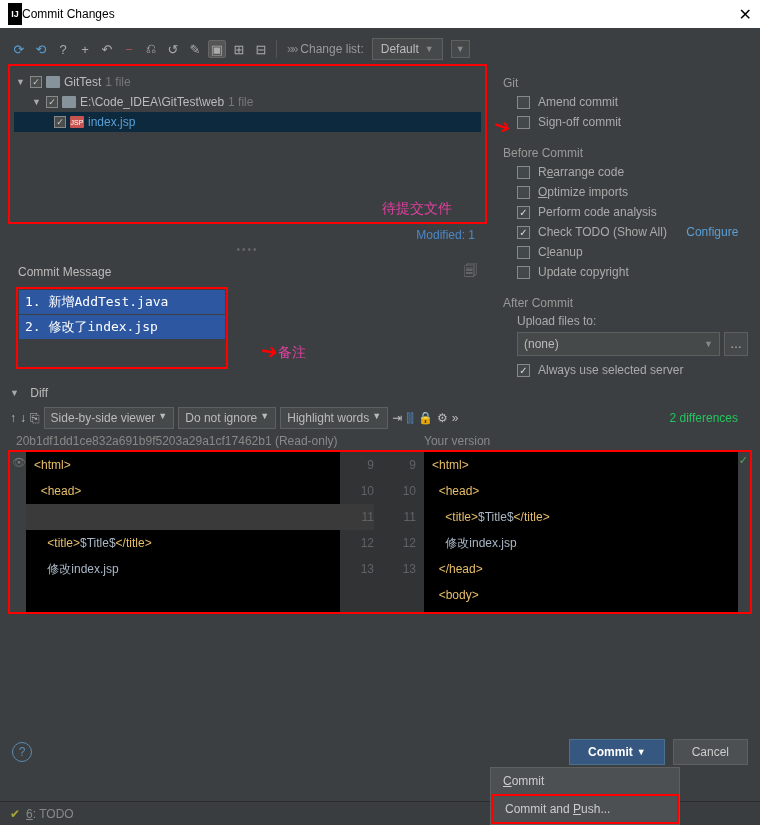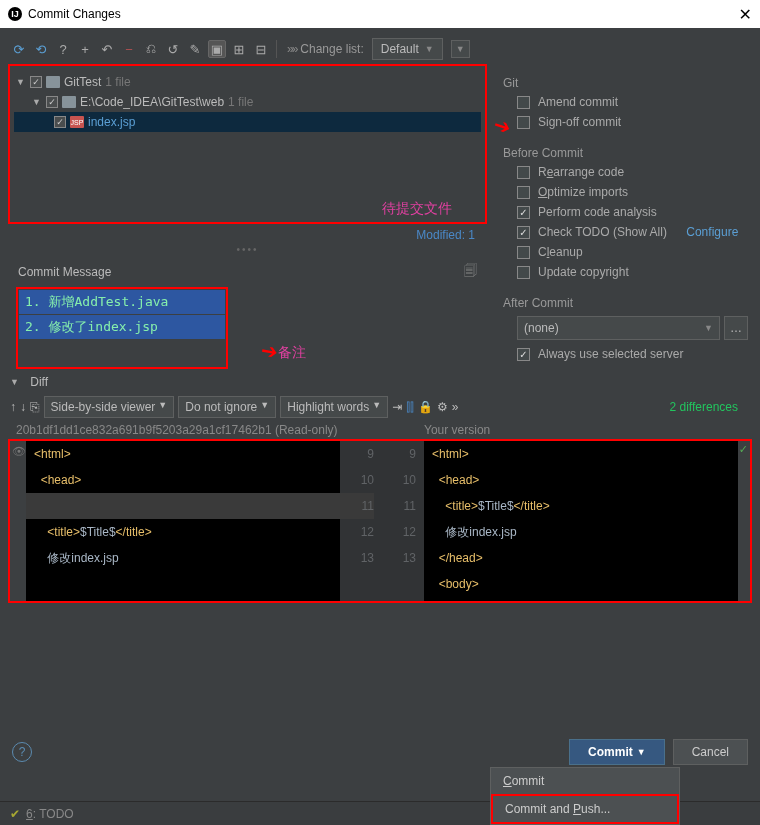"IJ" .titlebar .title-icon { border-radius: 7px -> none; height: 14px -> 22px; margin-right: 6px -> none }
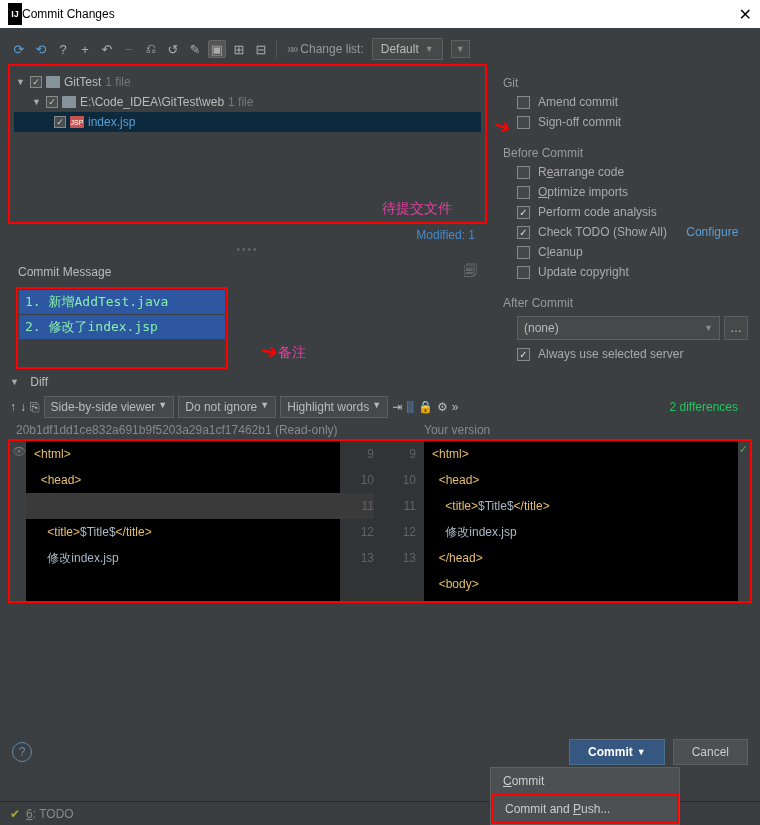"1. 新增AddTest.java" .commit-text { color: #86efac -> #ffffff }
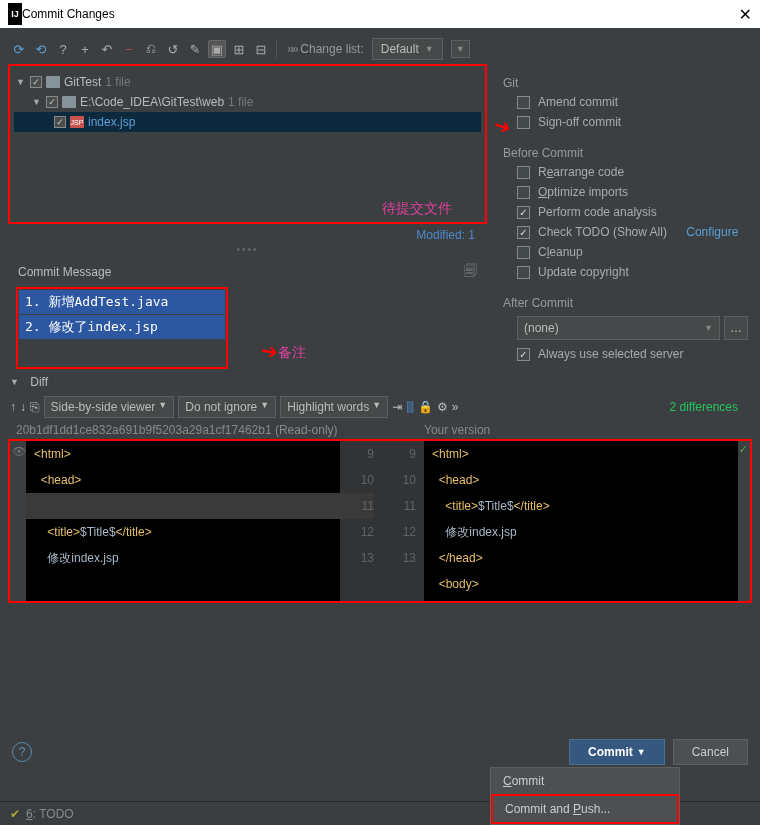"Upload files to:" div { html: none -> <div>Upload files to:</div> }
